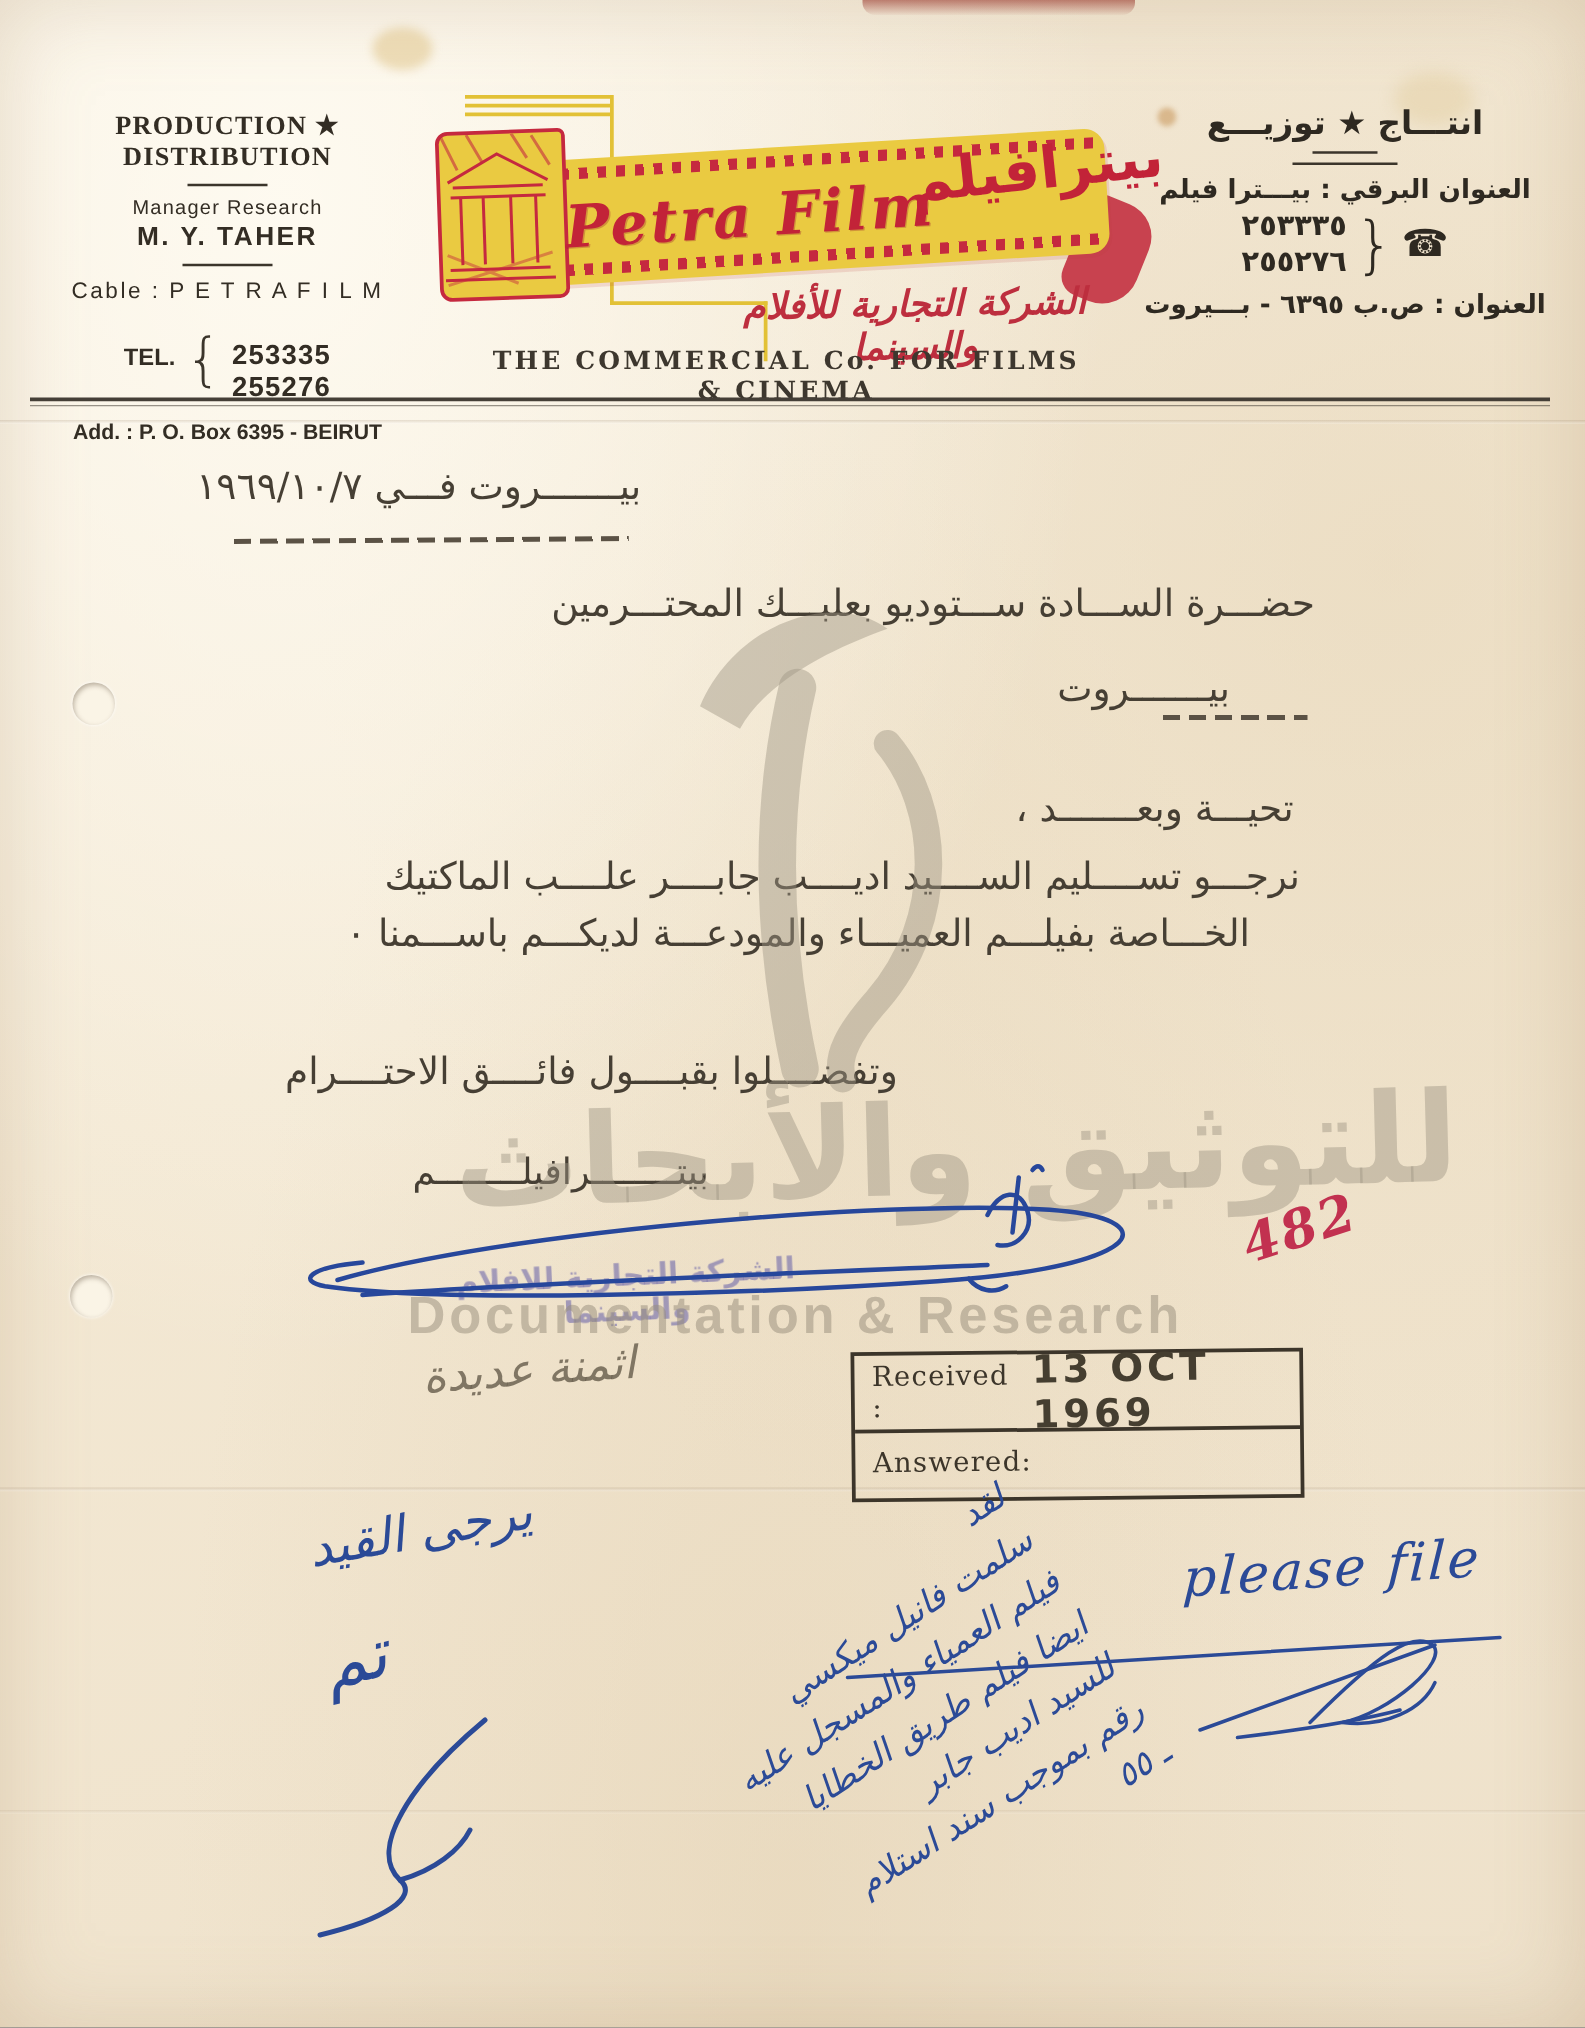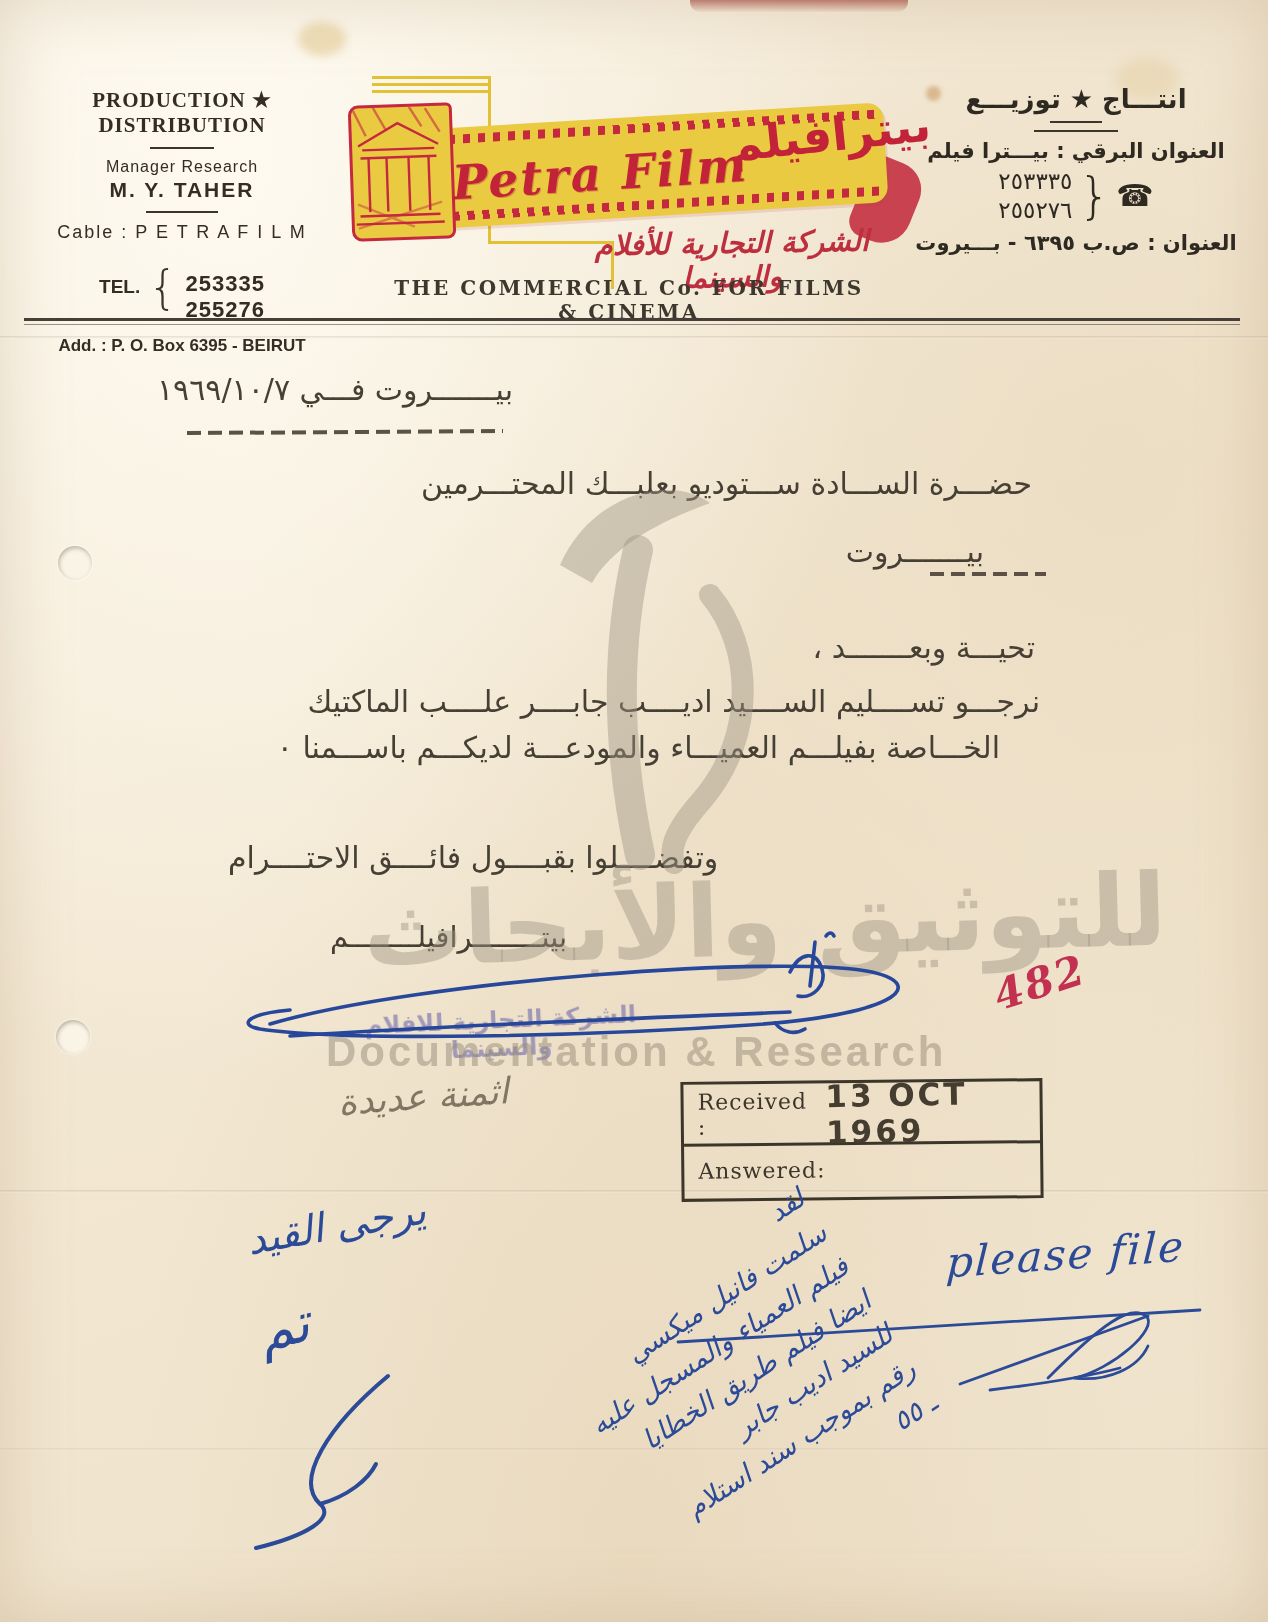"٢٥٣٣٣٥" .hr-nums { font-weight: normal -> bold }
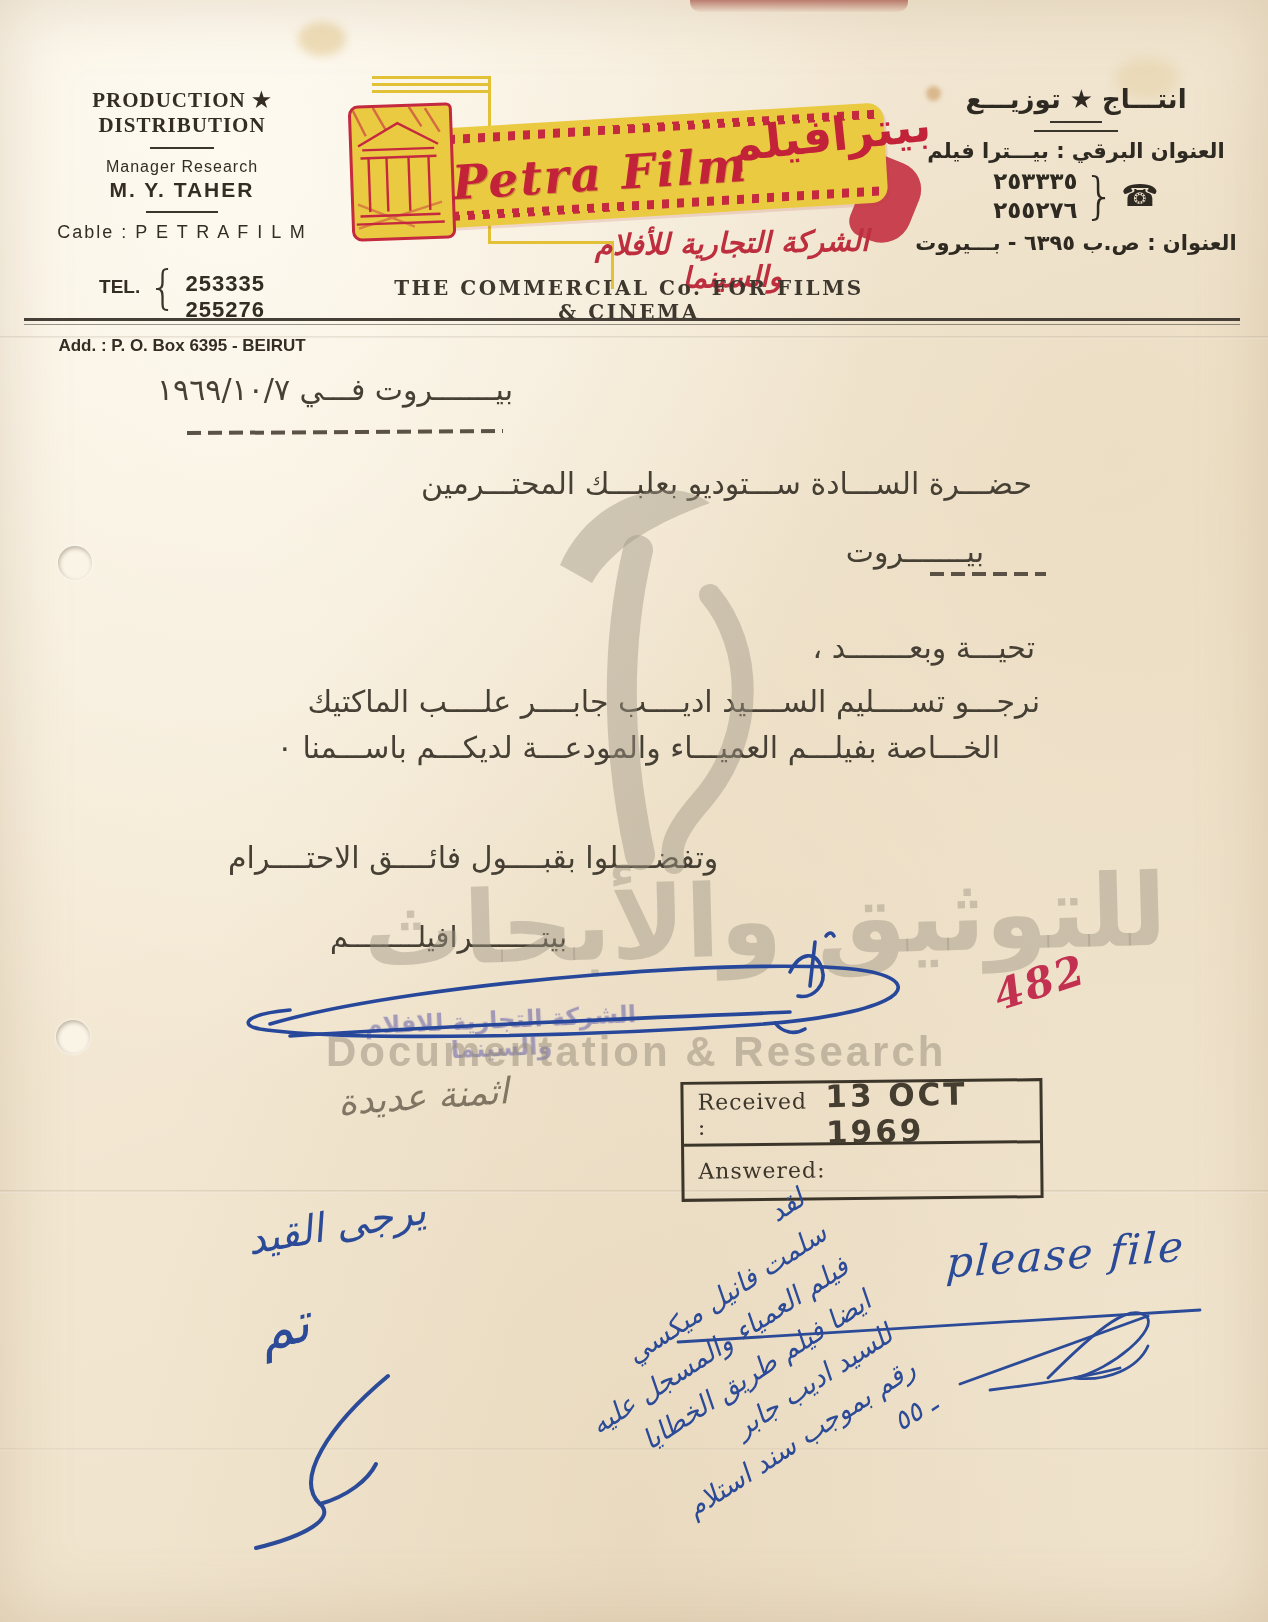"حضـــرة الســـادة ســـتوديو بعلبـــك" div.typed { right: 236px -> 216px }
